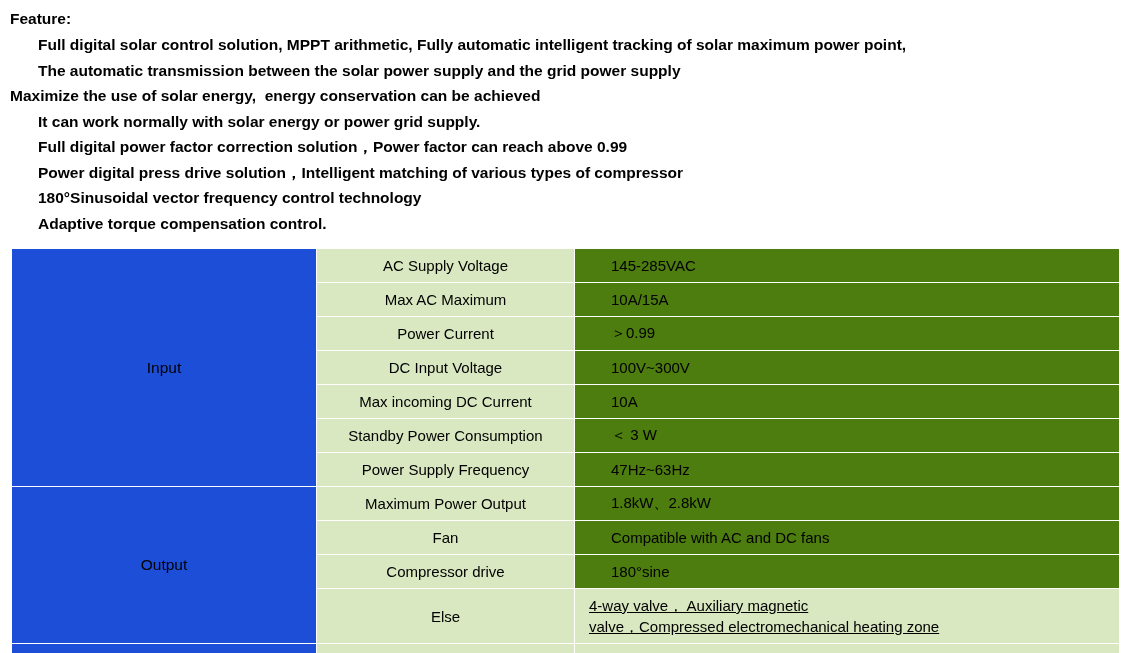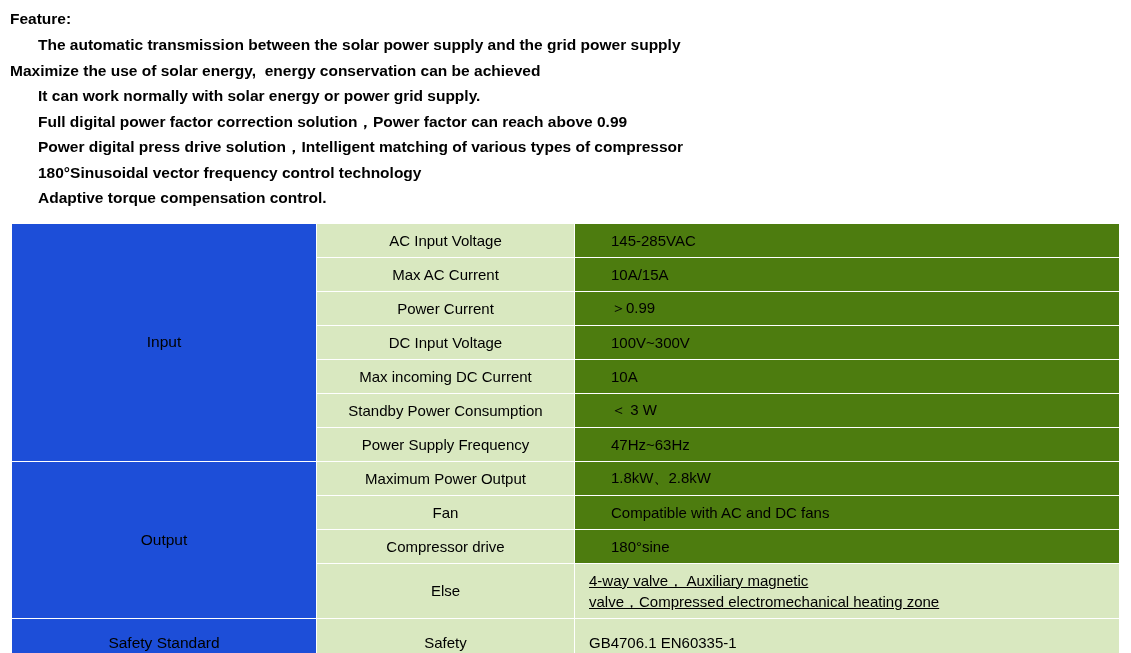"Full digital solar control solution," div.feature-line { html: none -> <div>Full digital solar control solution, MPPT arithmetic, Fully automatic intelligent tracking of solar maximum power point,</div> }
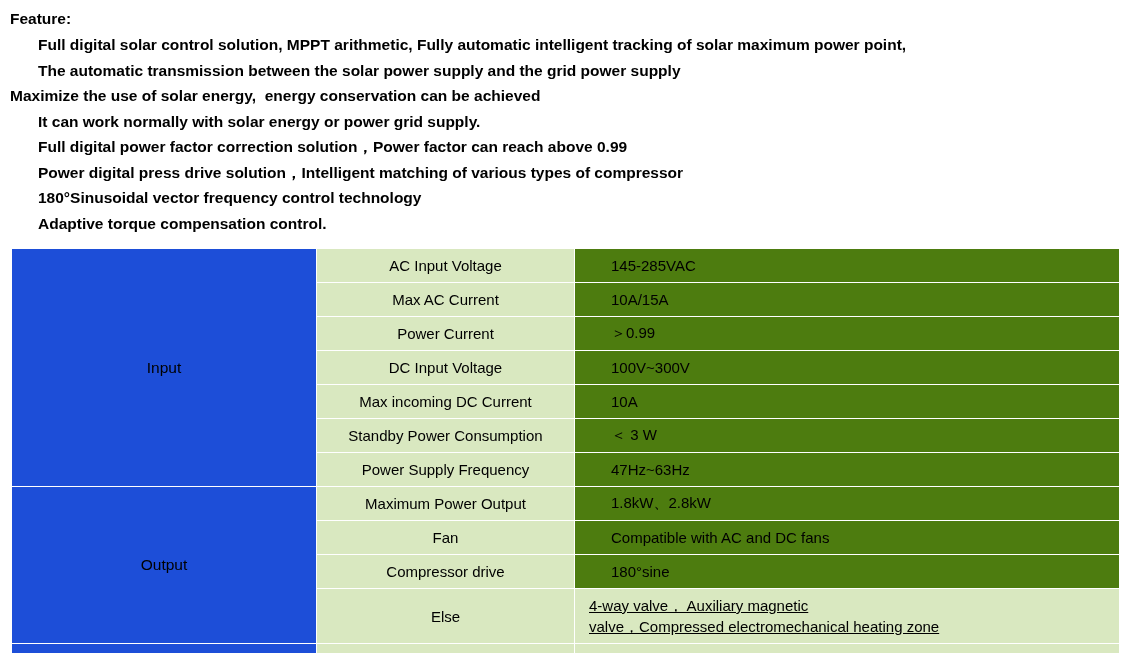"AC Input Voltage" td.item { text: Input -> Supply }
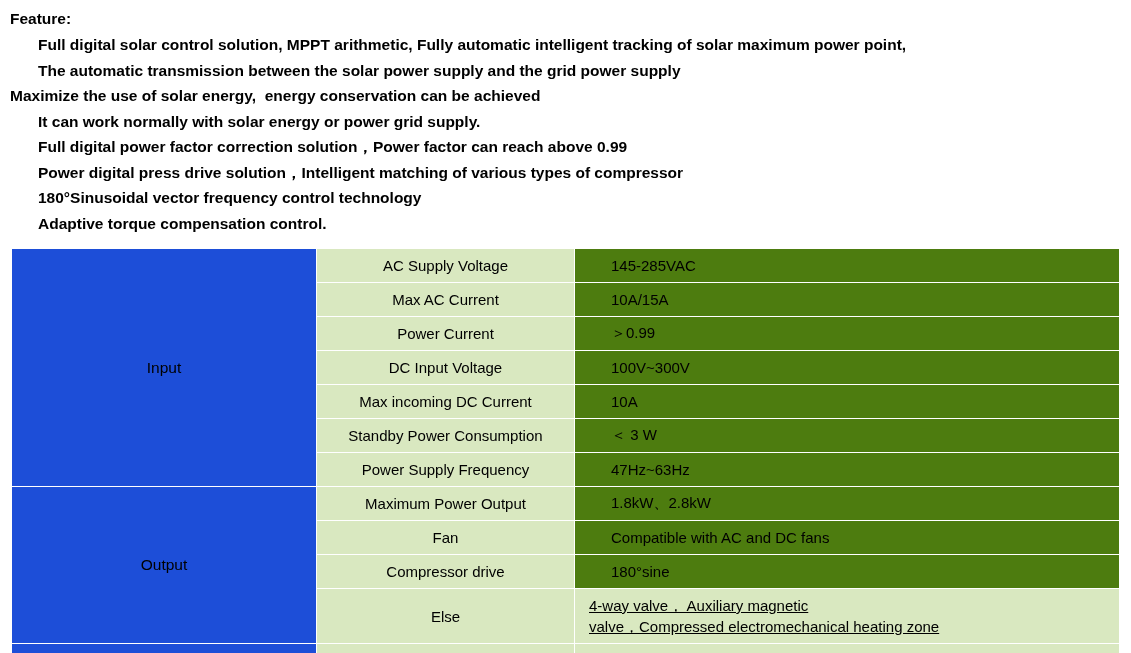"Max AC Current" td.item { text: Current -> Maximum }
